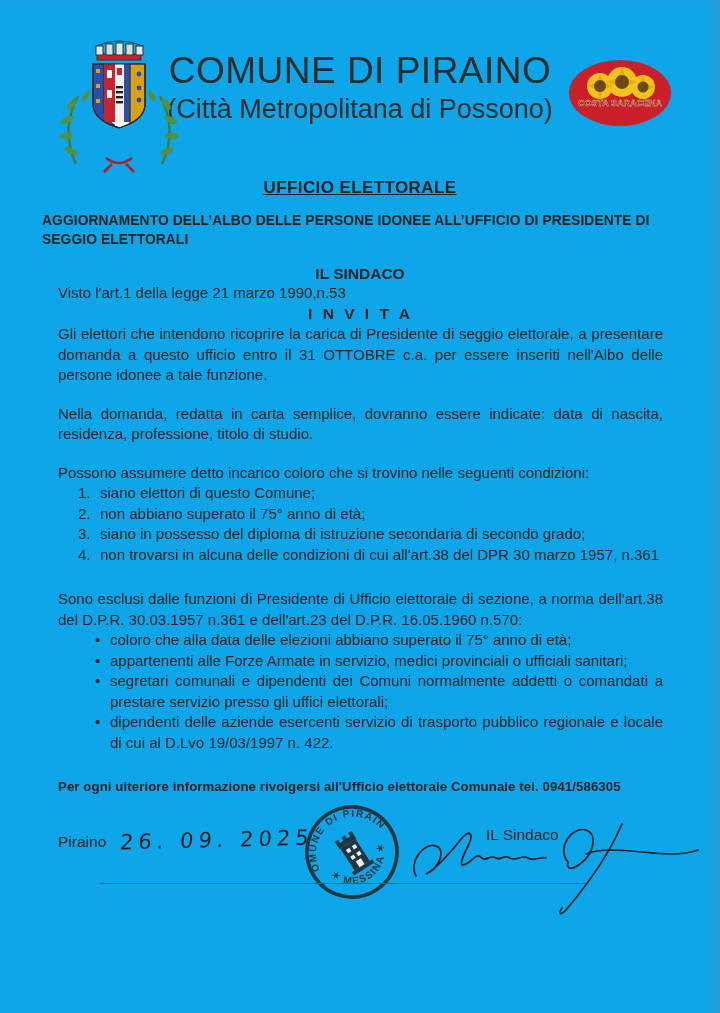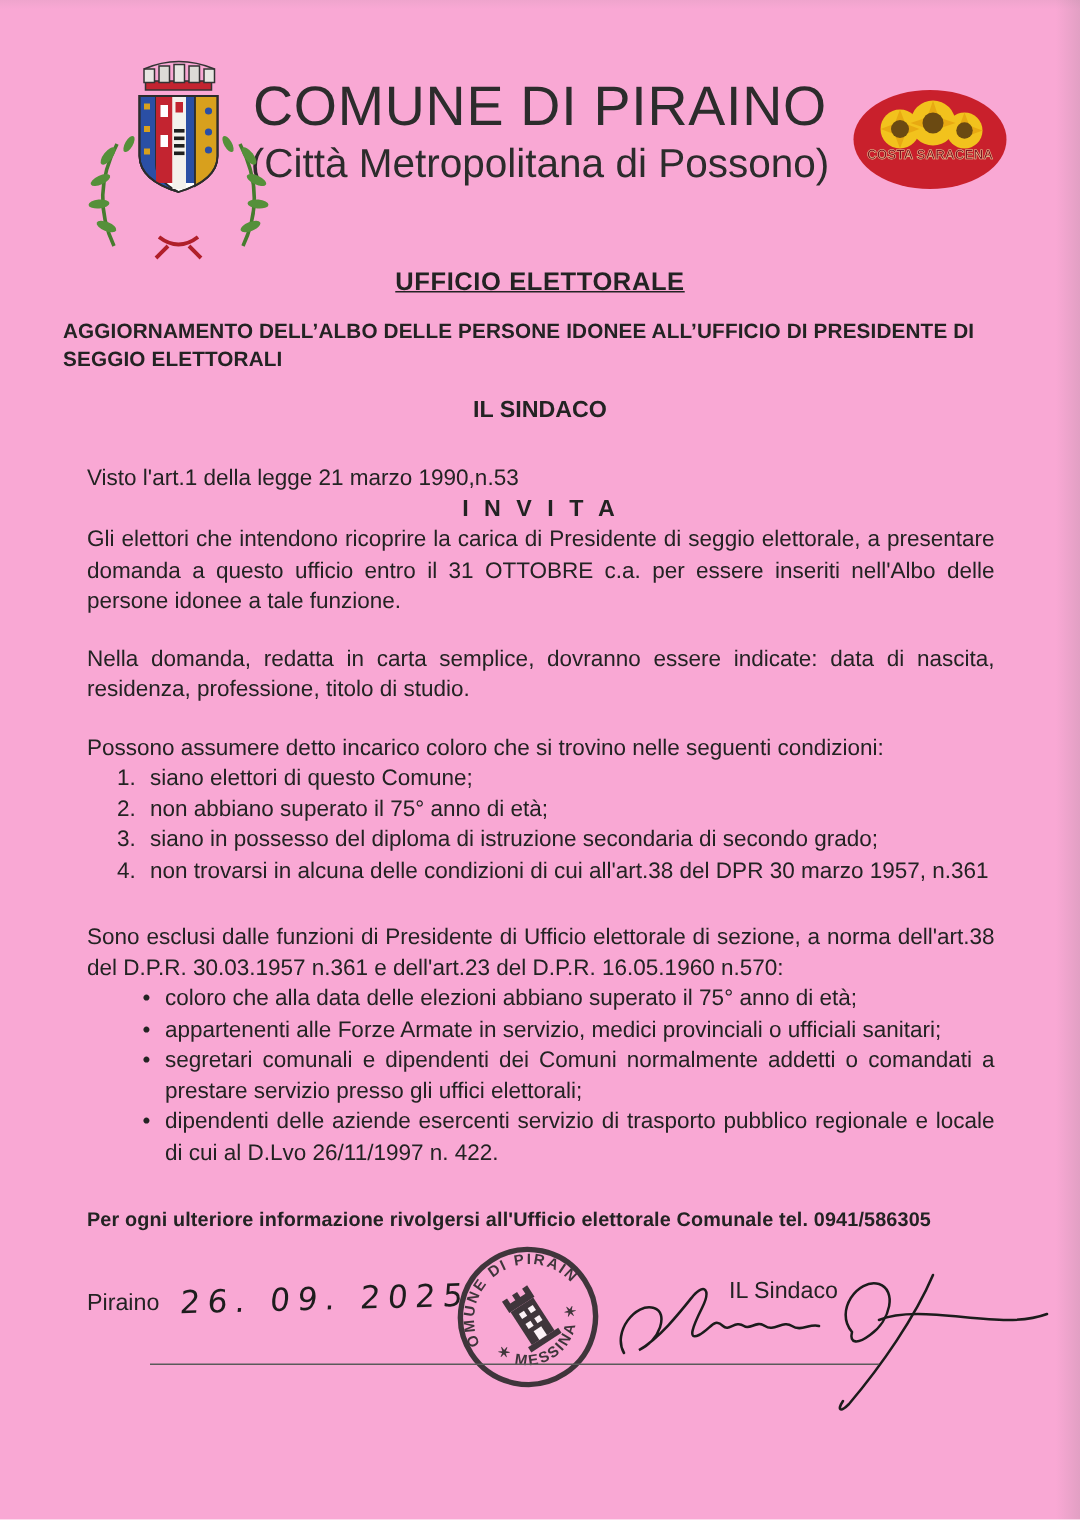"COMUNE DI PIRAINO" .page { background: #f9a8d4 -> #0ea5e9 }
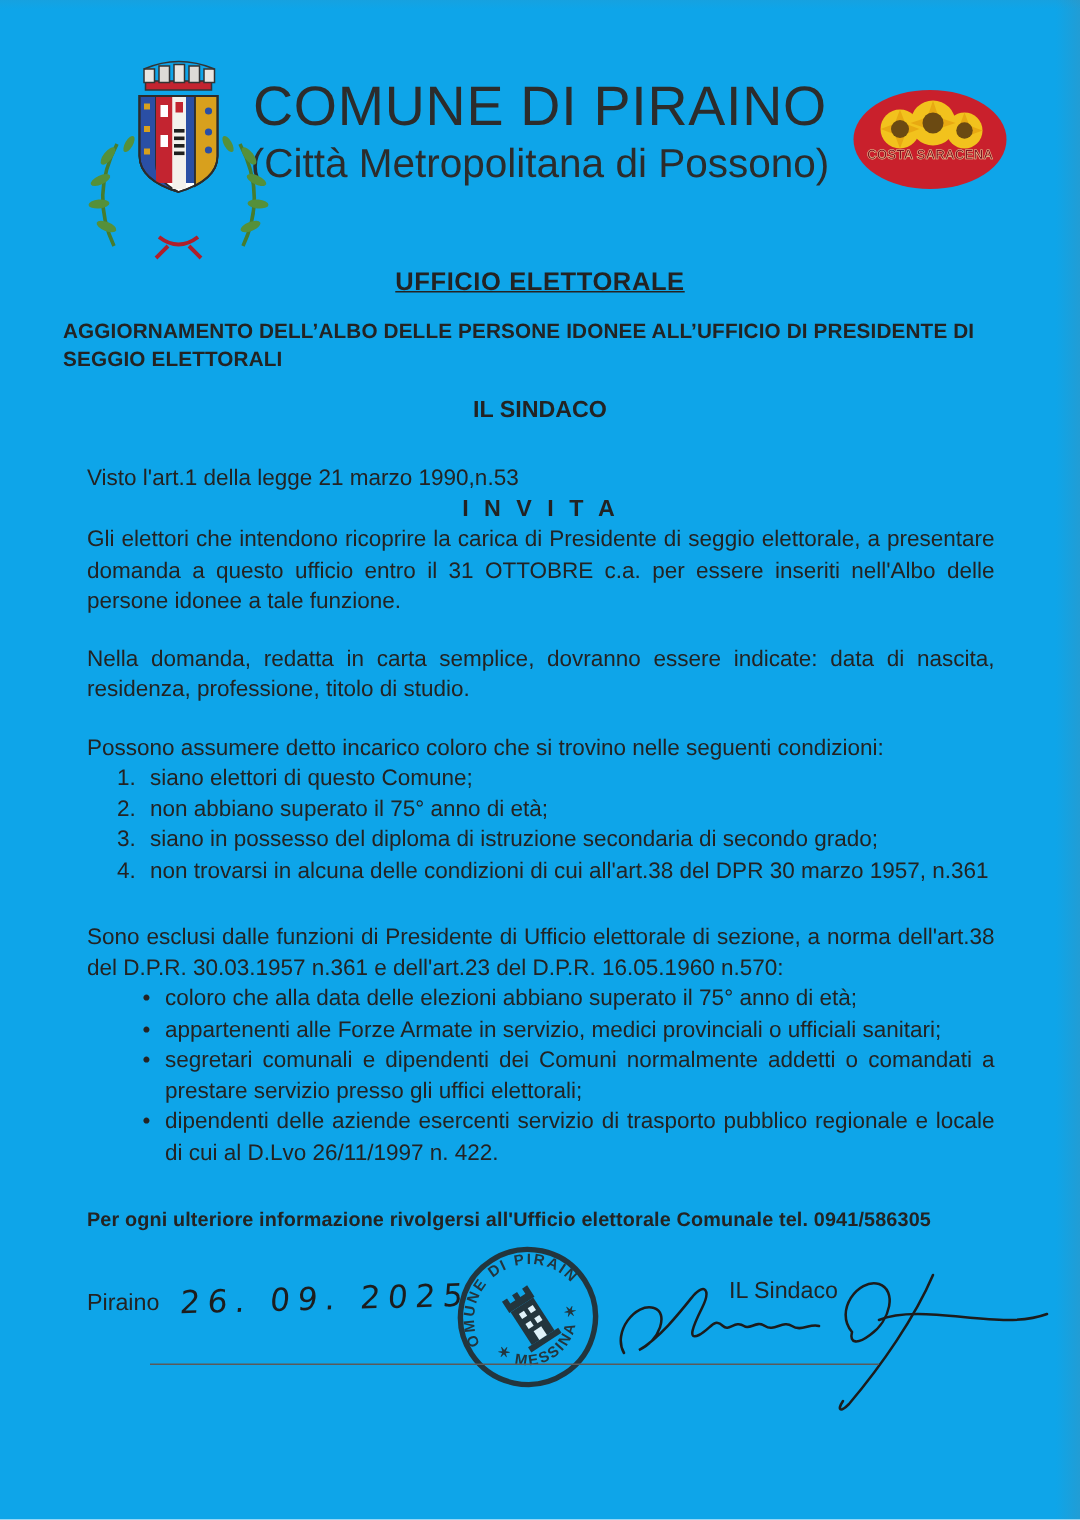"Visto l'art.1 della legge 21" .premise { margin-top: 26px -> none }
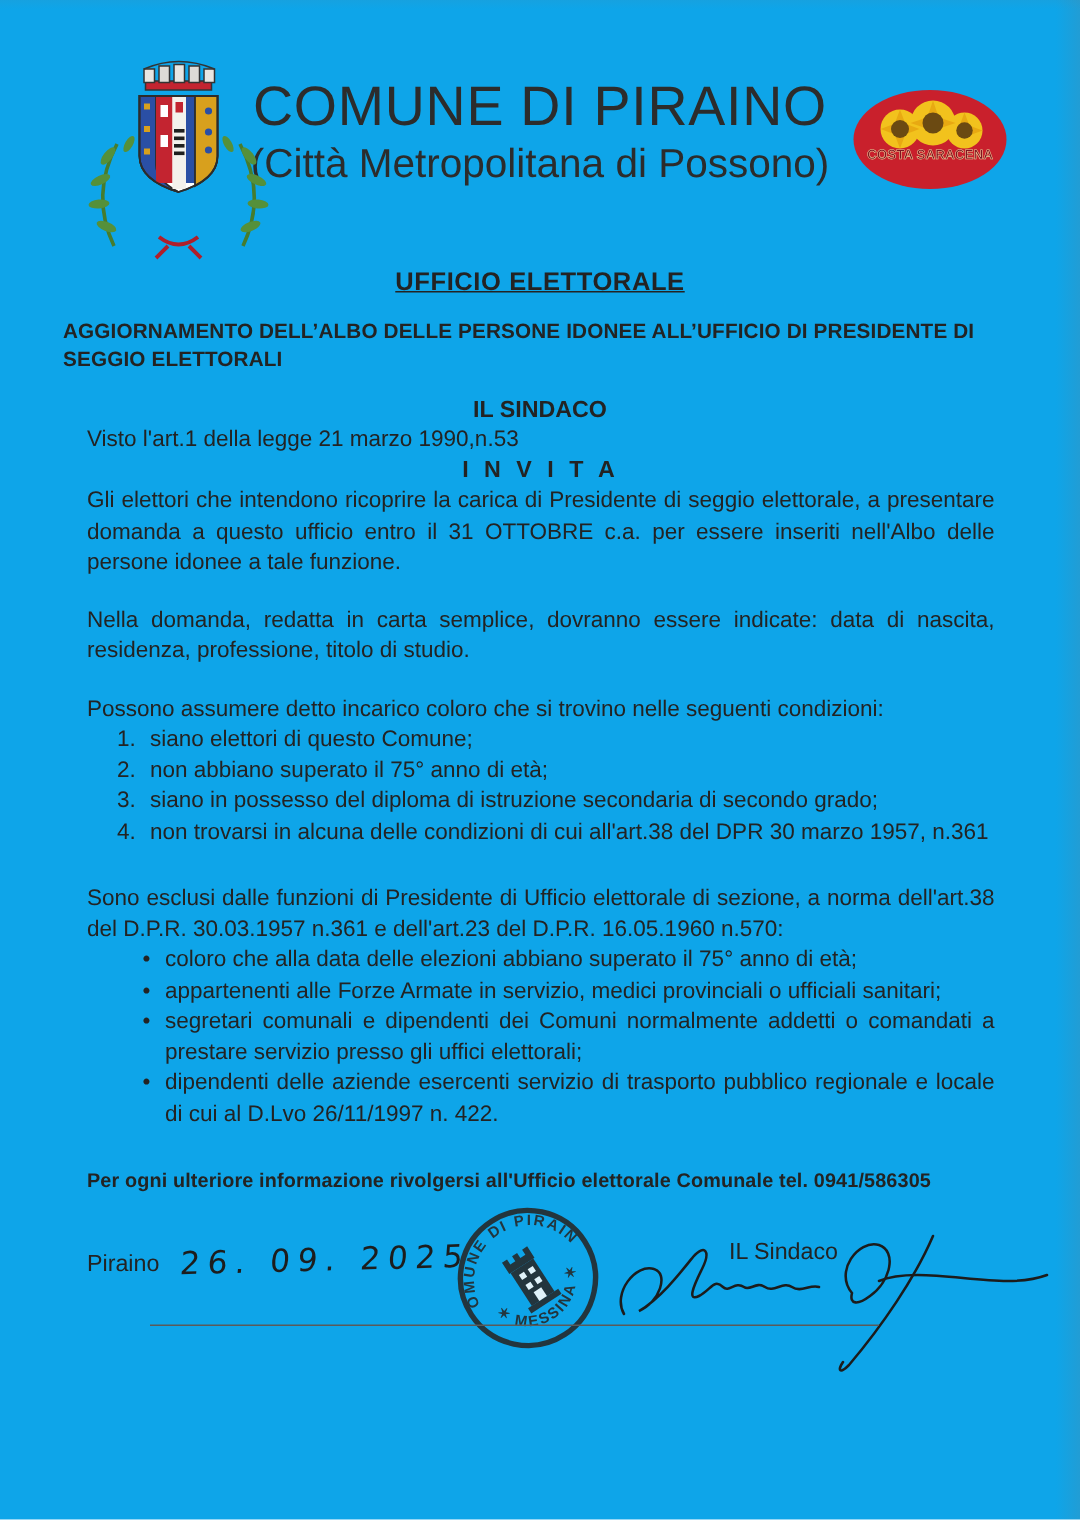"dipendenti delle aziende esercenti" li { text: 26/11/1997 -> 19/03/1997 }
